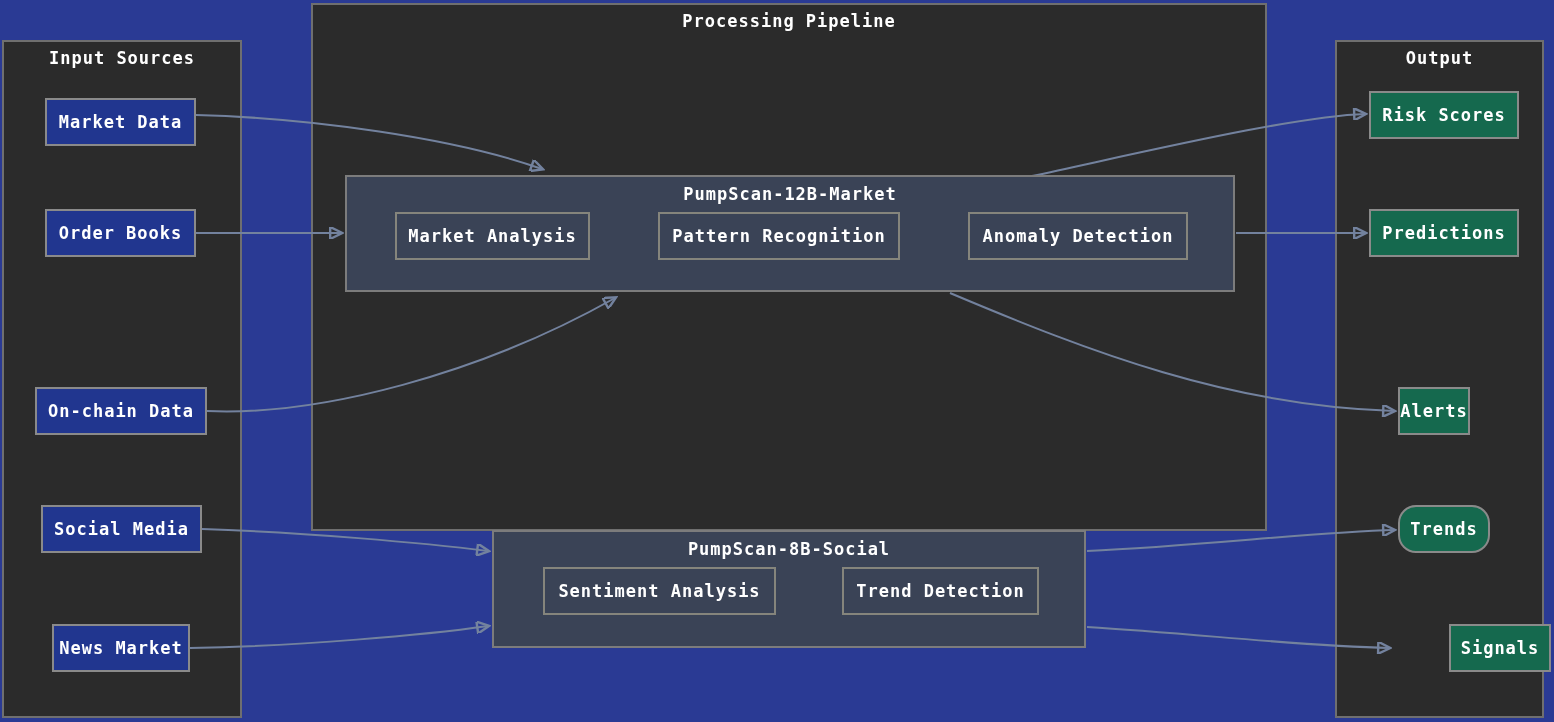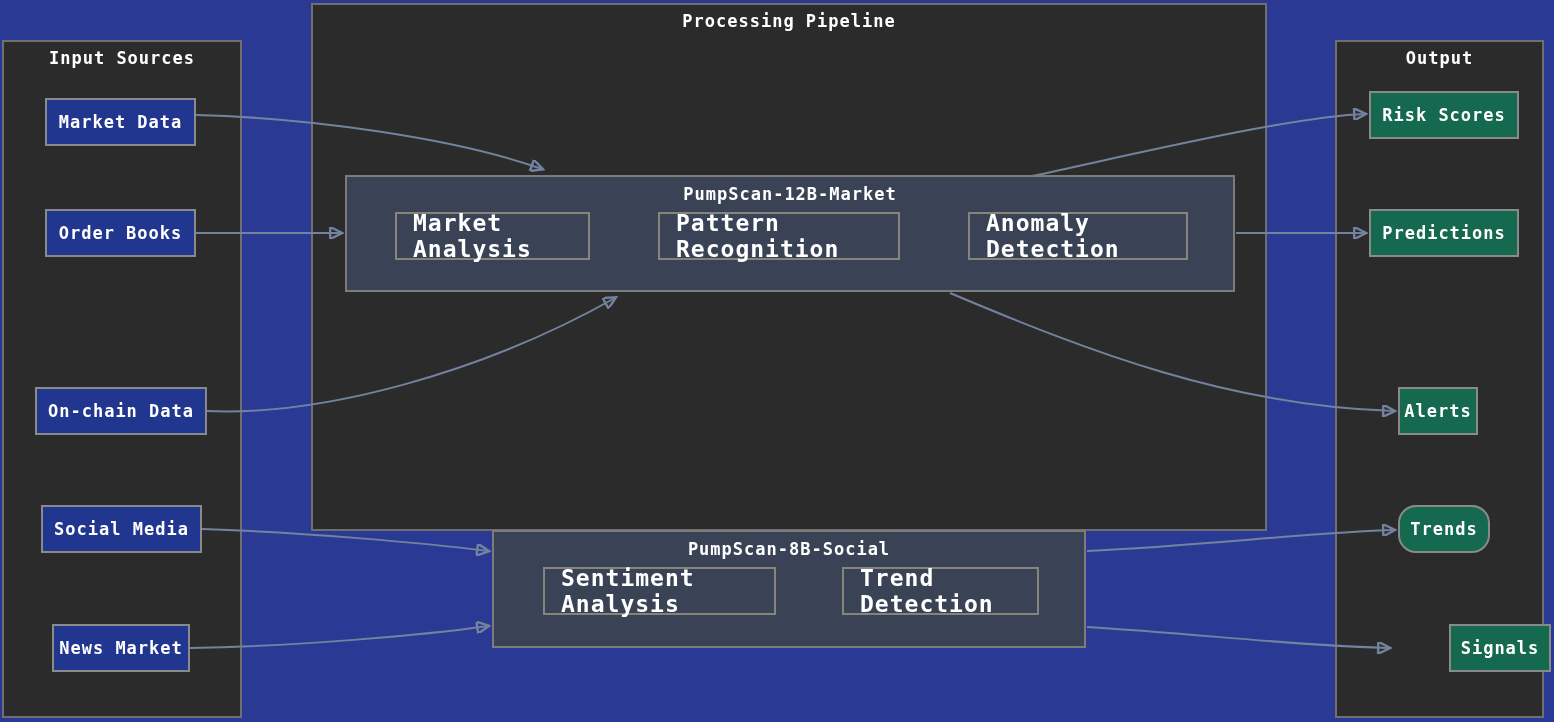"Market Analysis" .component { font-size: 23px -> 17px; padding-left: 16px -> none }
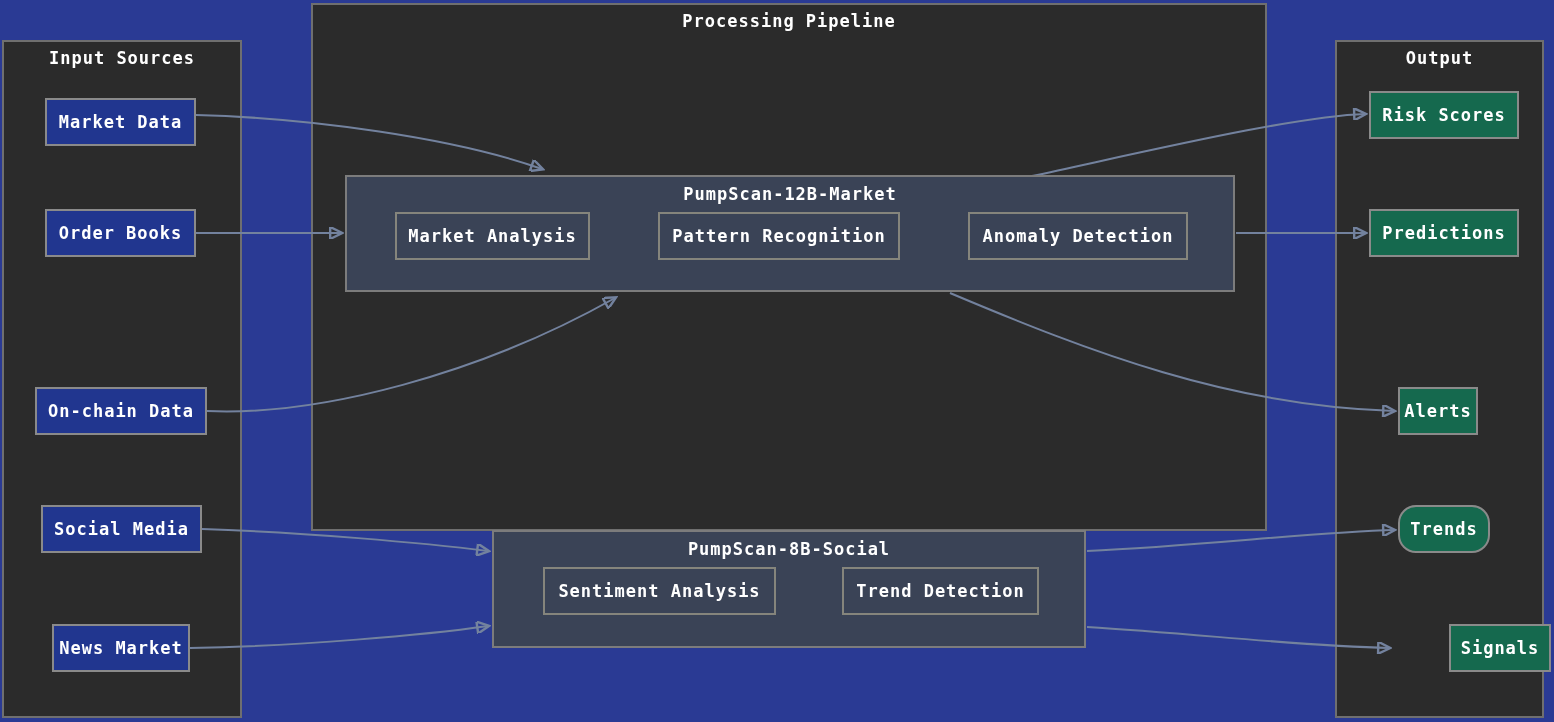"Alerts" div.node { width: 80px -> 72px }
